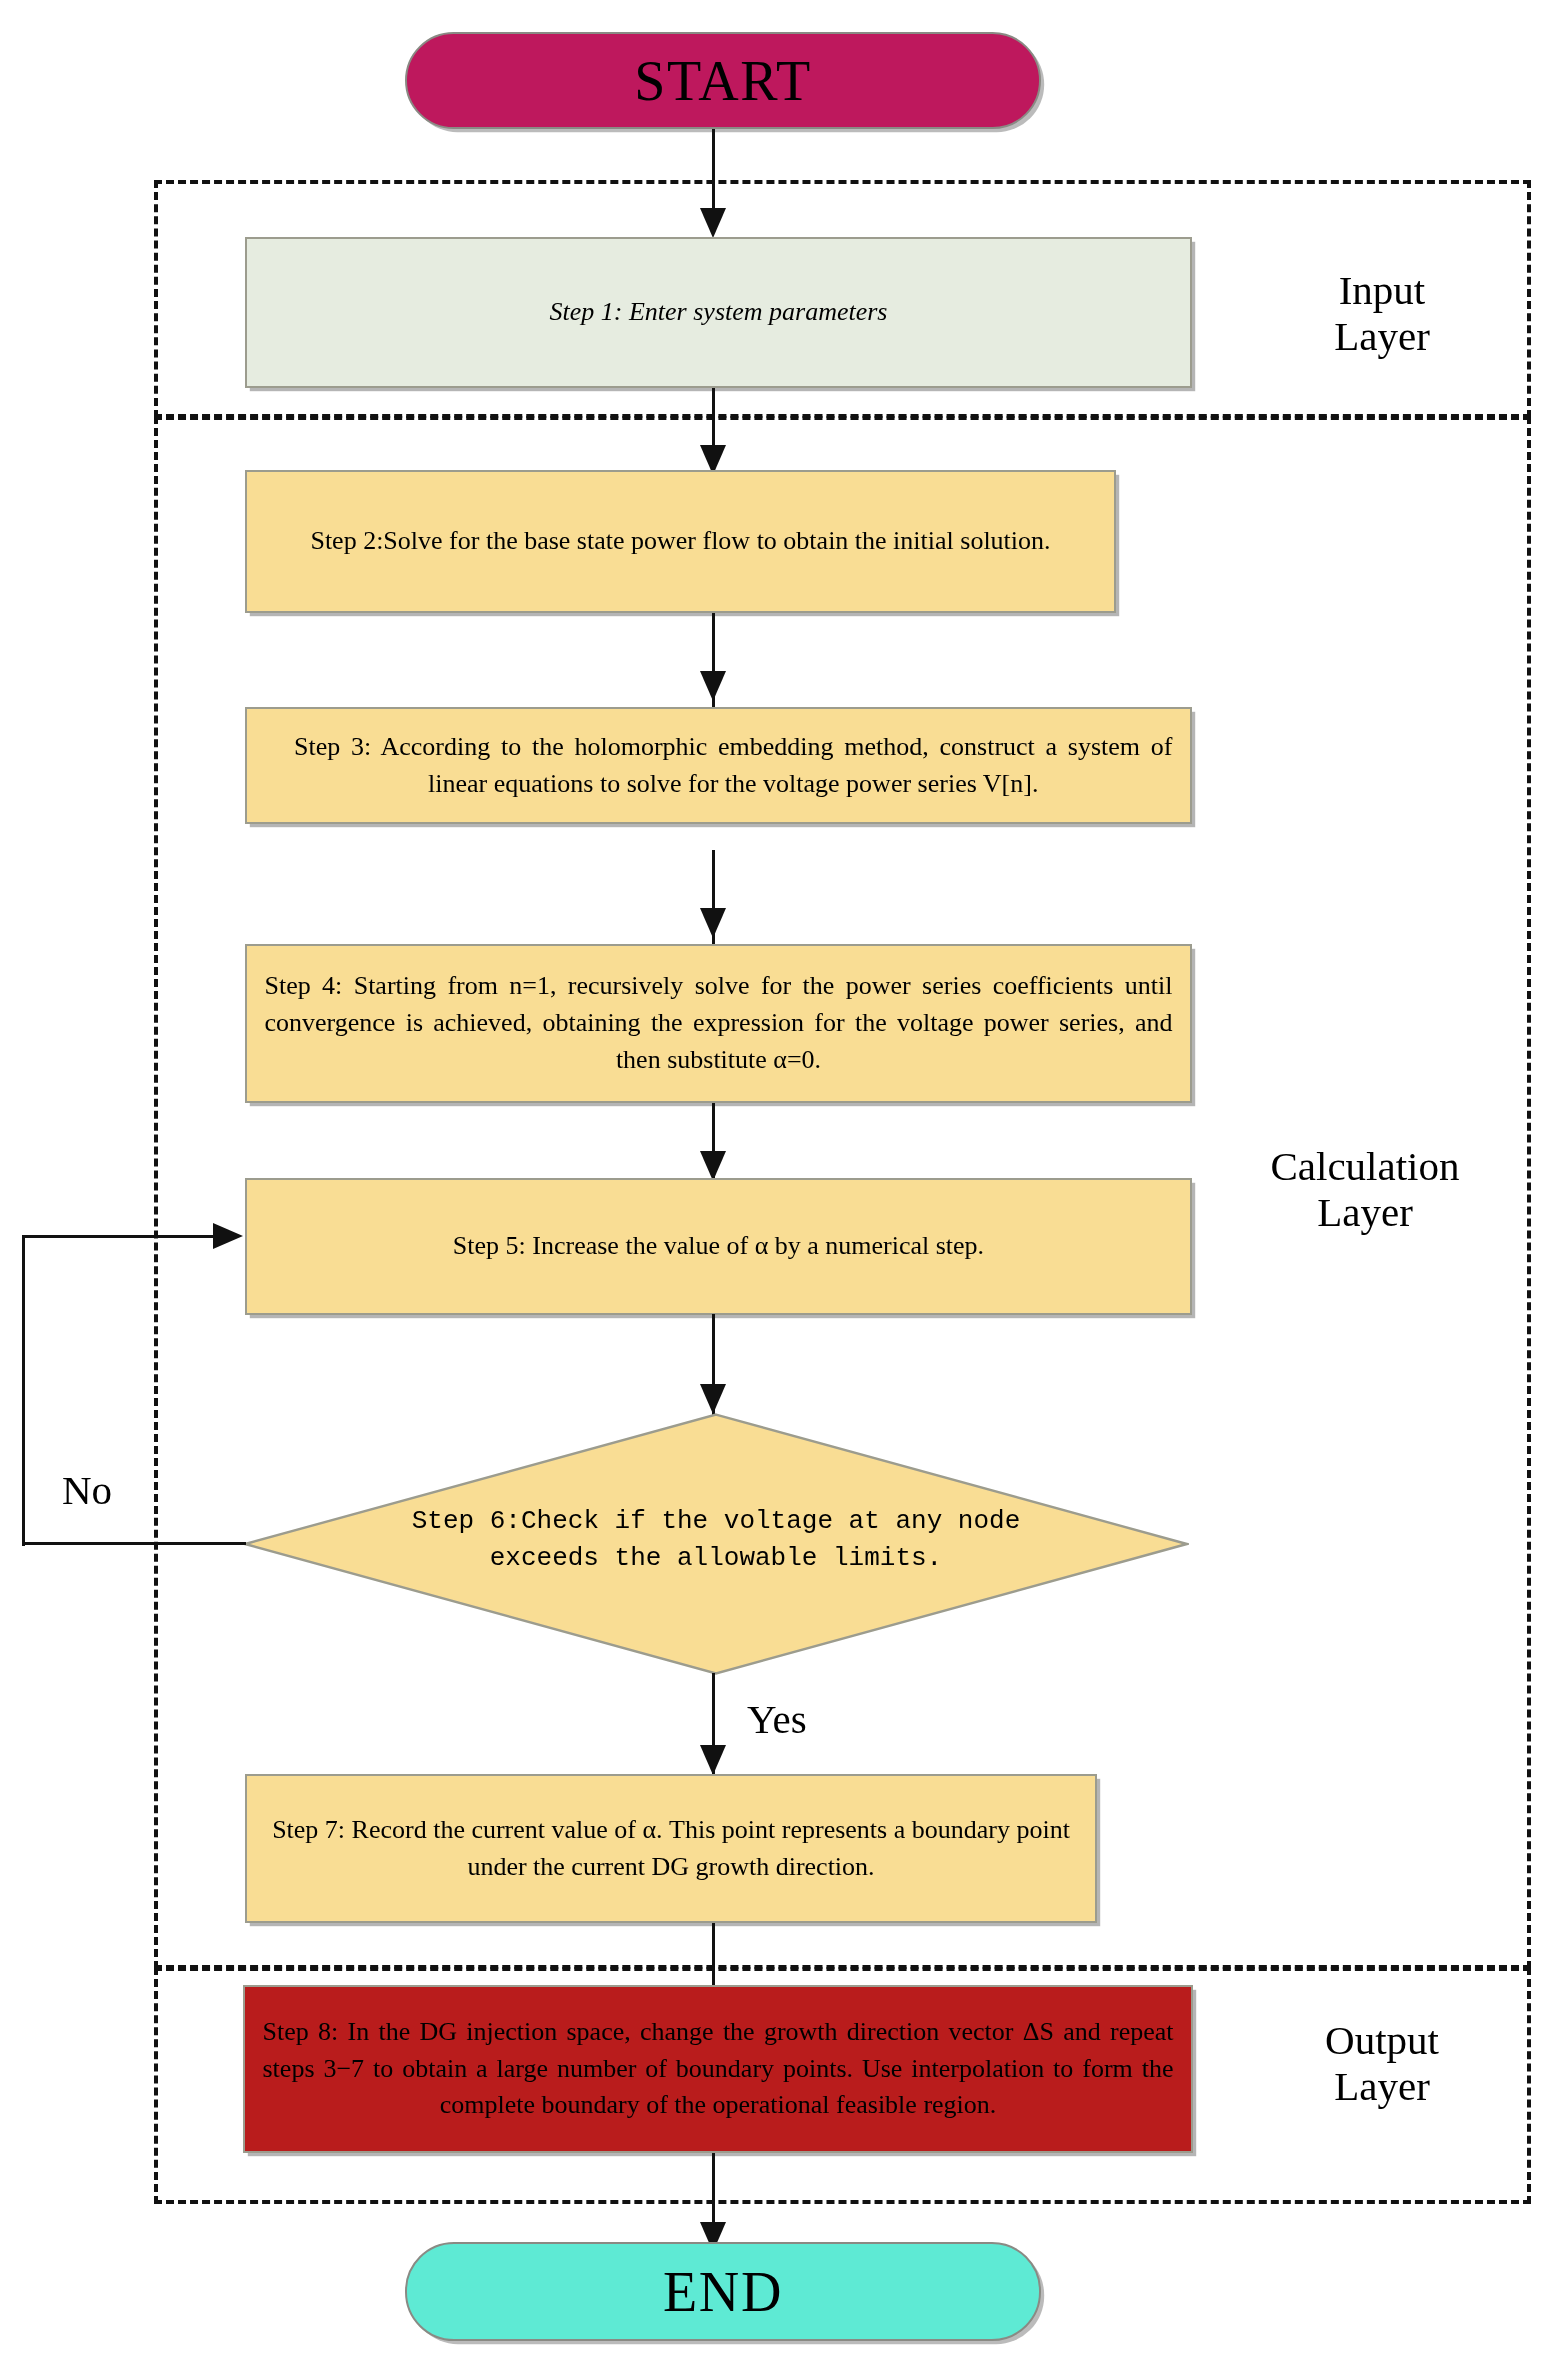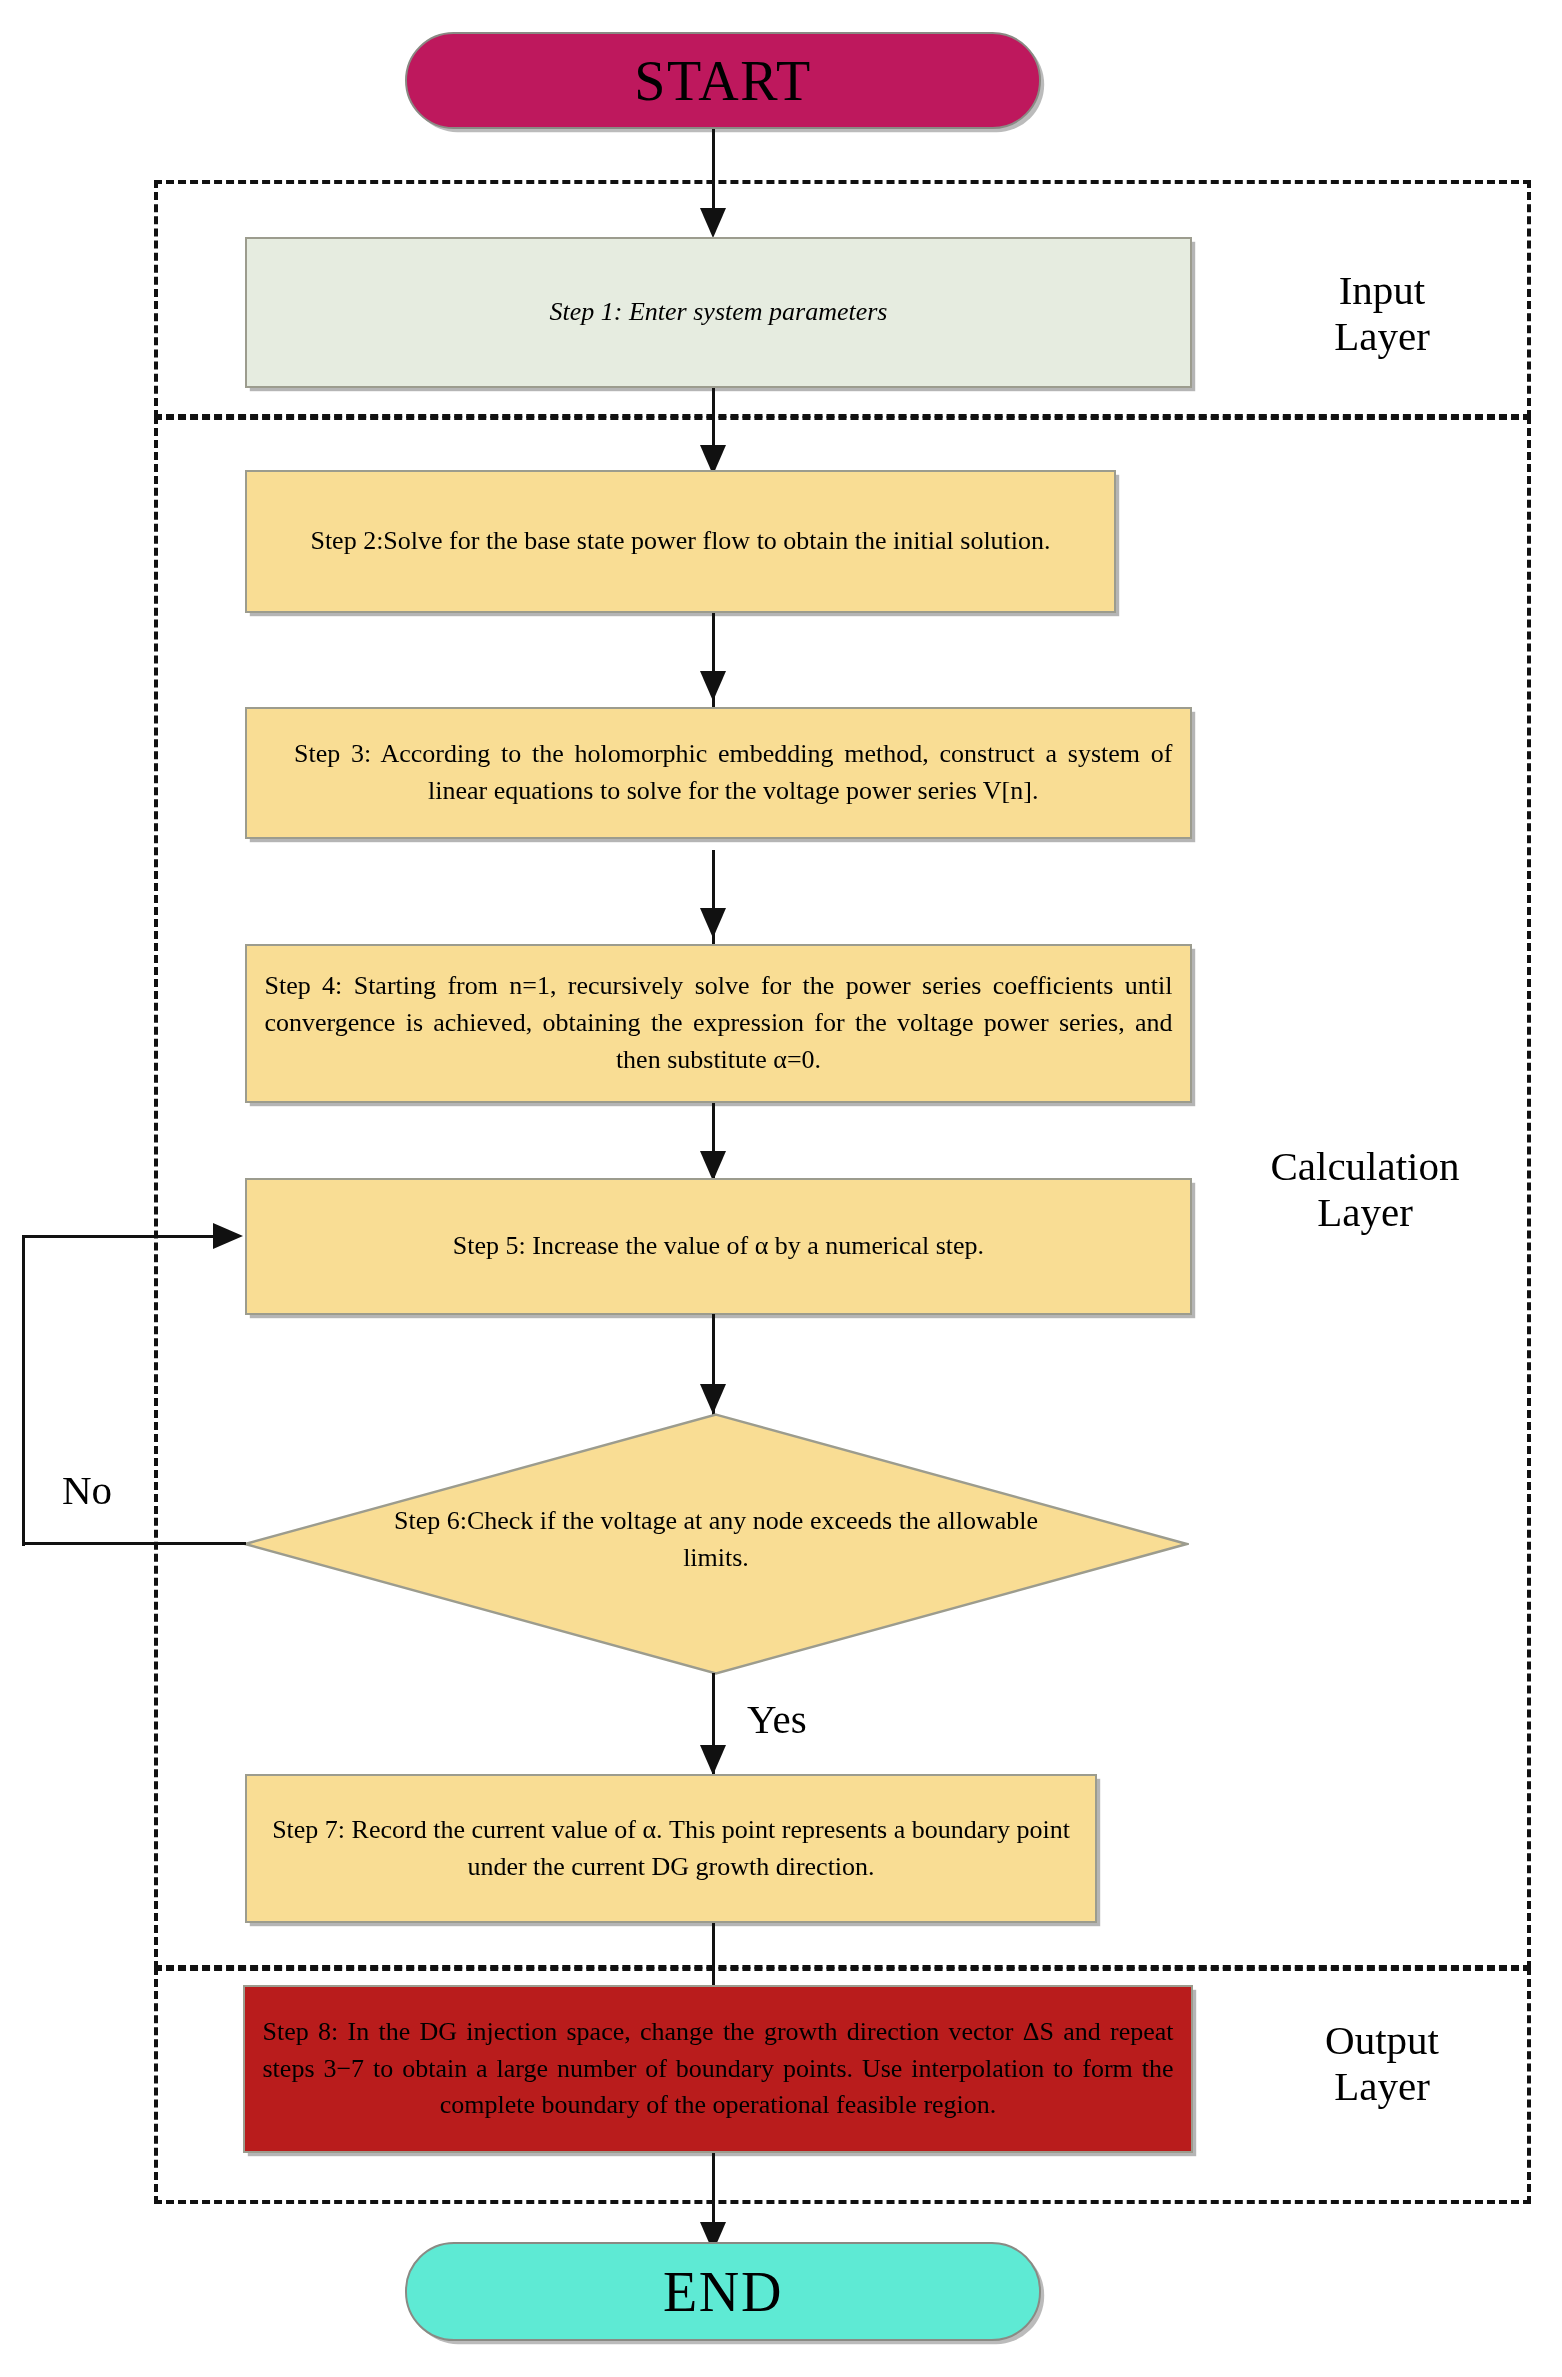"Step 3: According to the" div.node { height: 132px -> 117px }
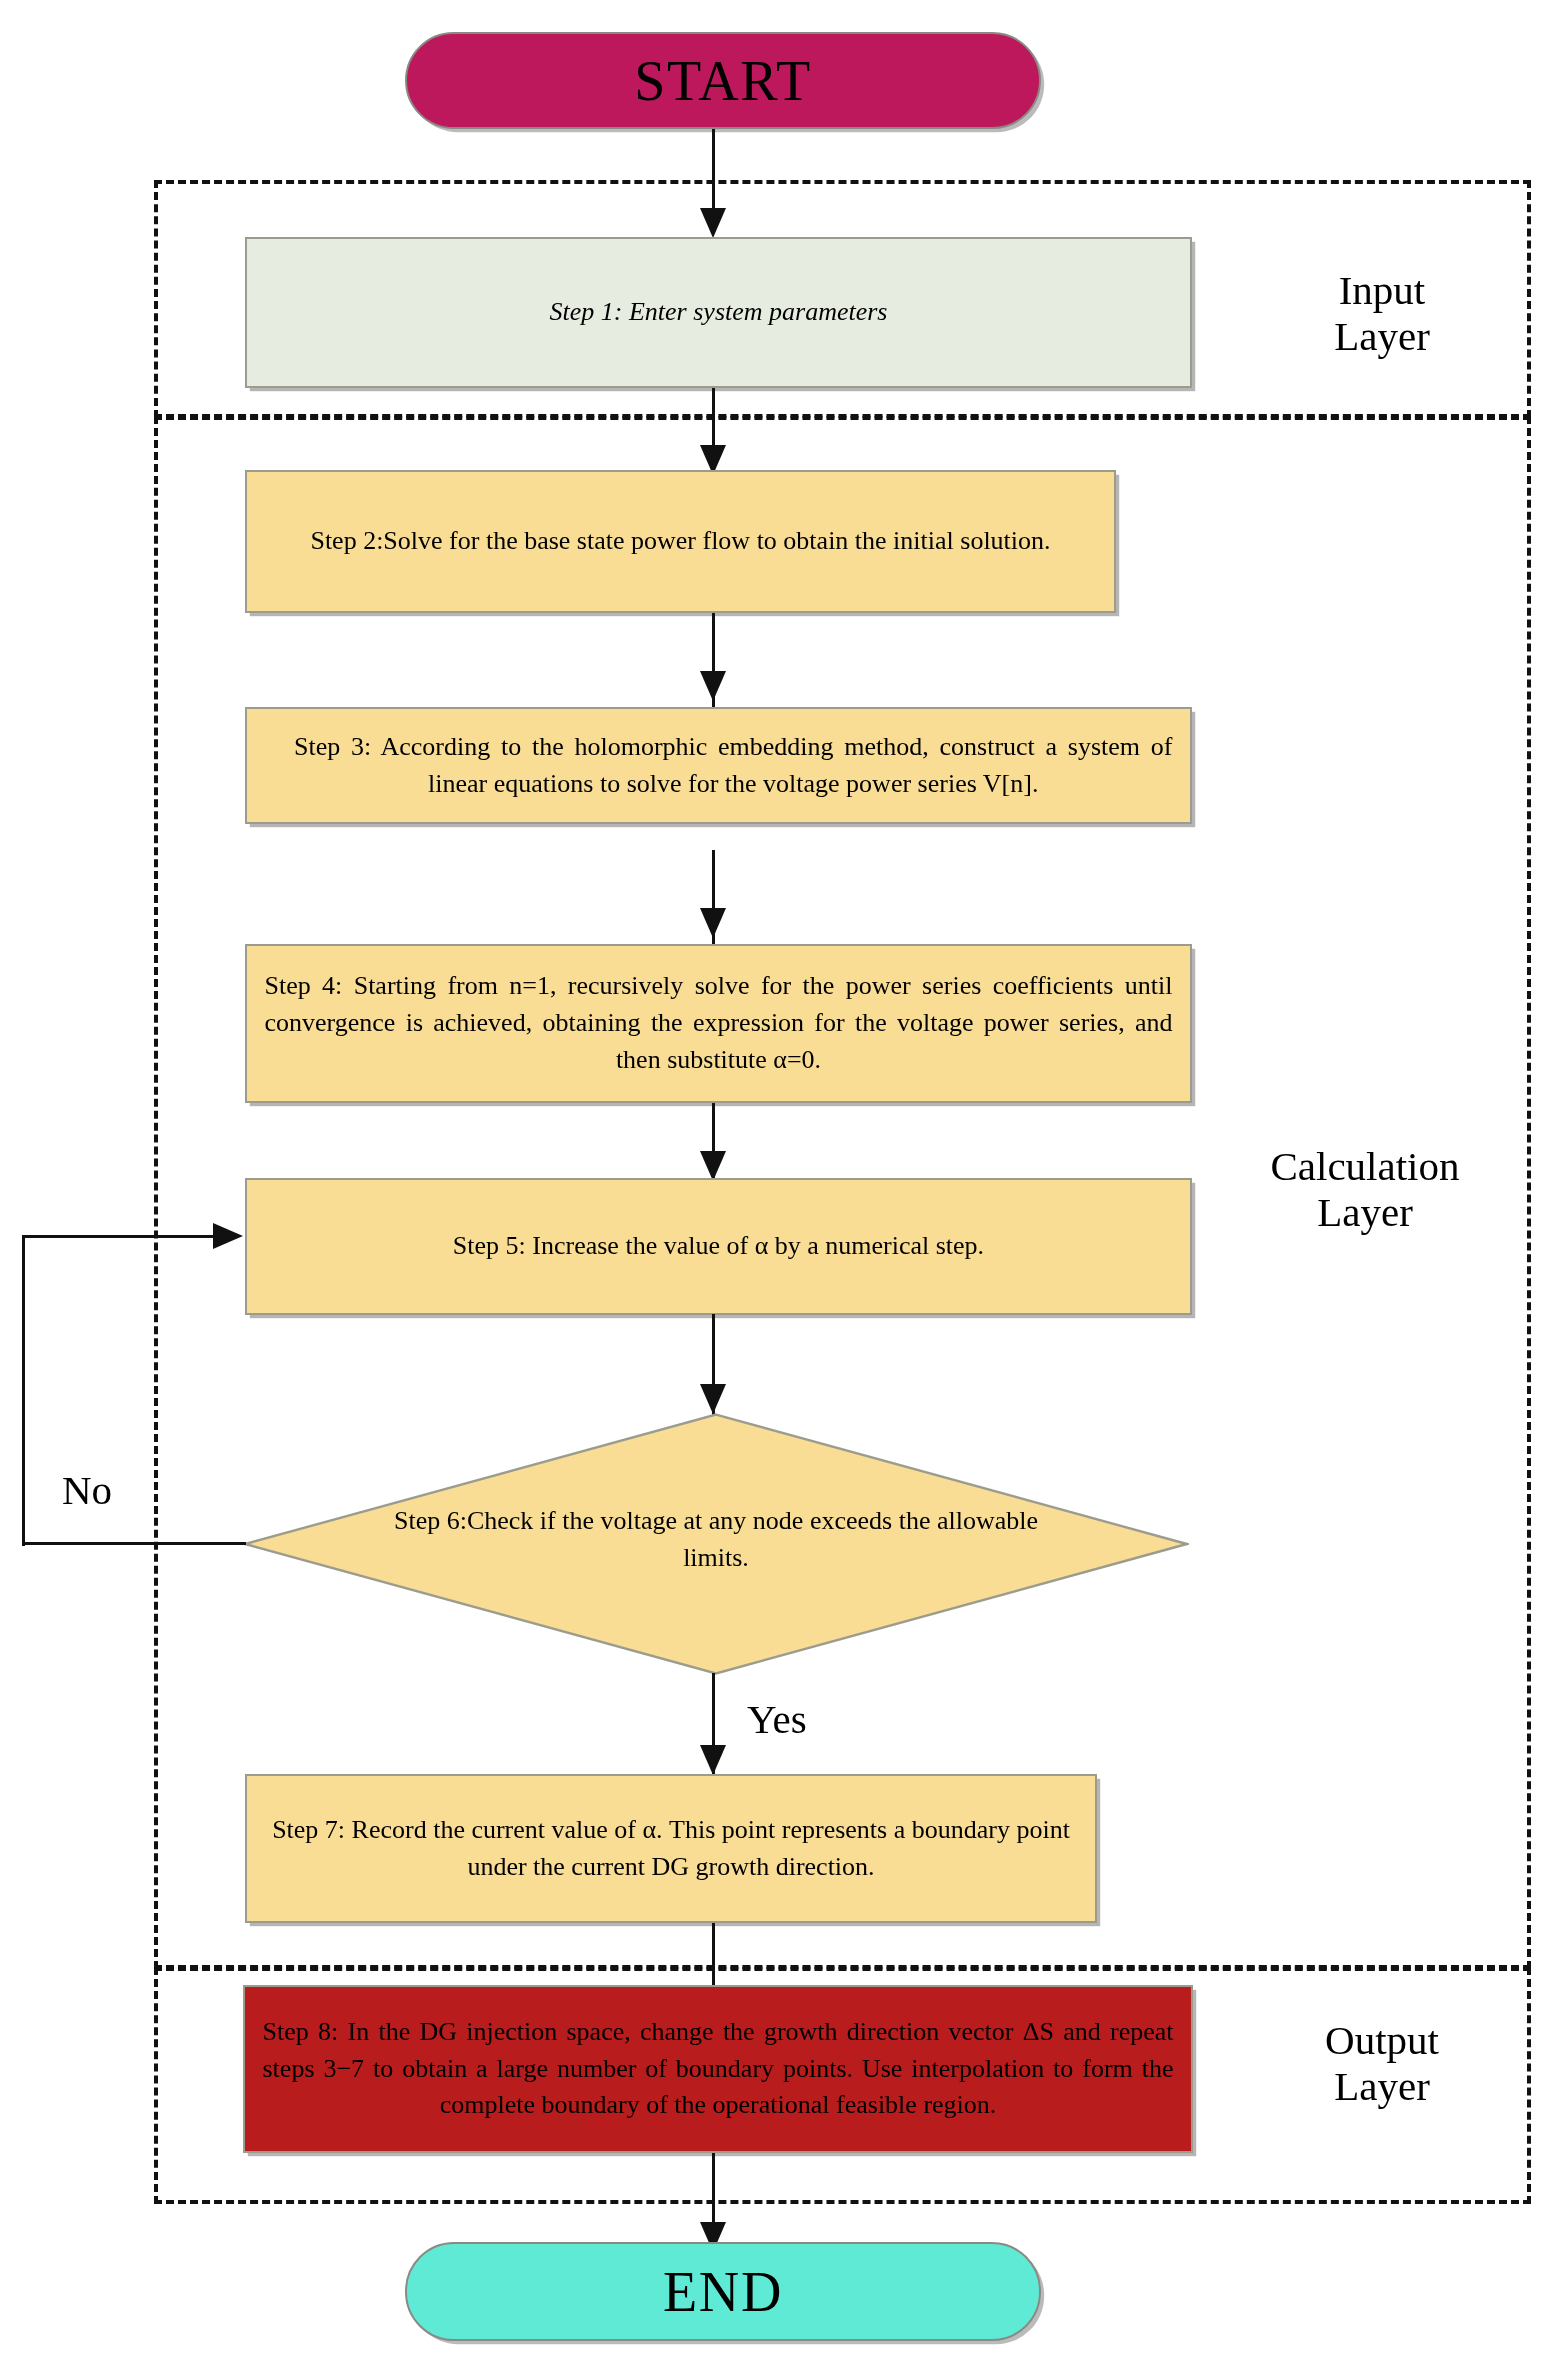"Step 6:Check if the voltage" .diamond-text { font-family: none -> Liberation Mono, monospace }
